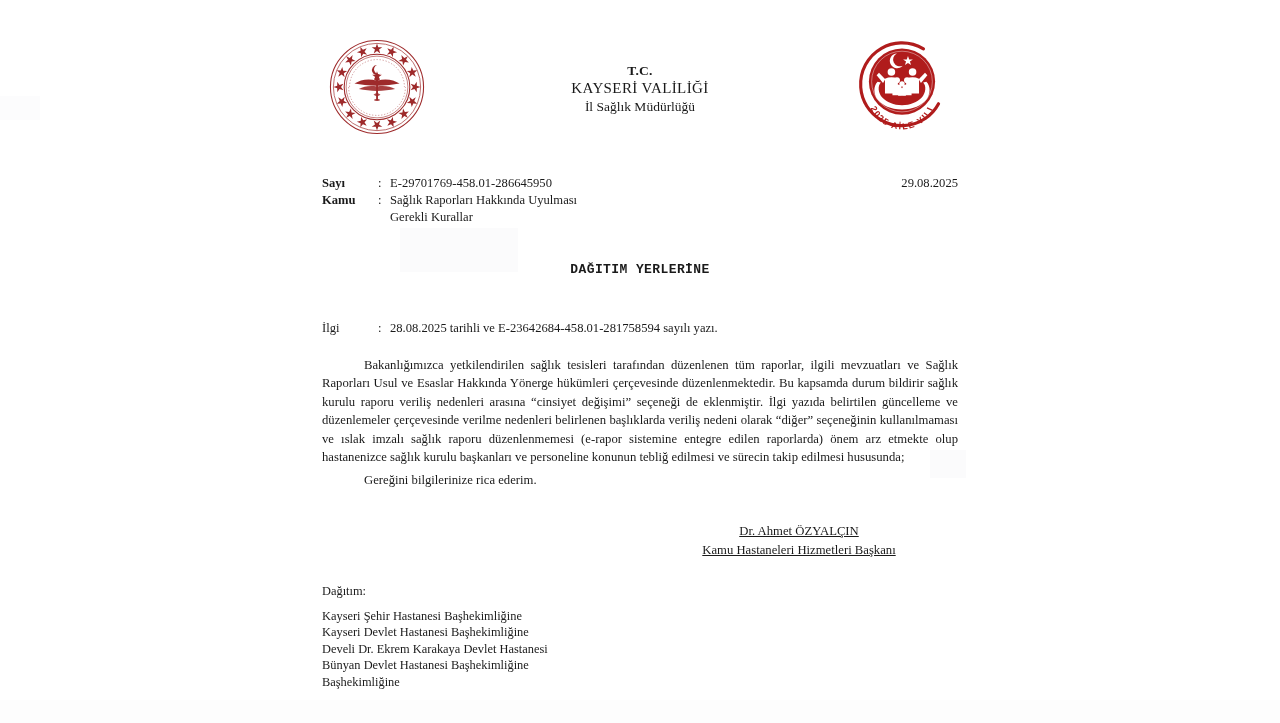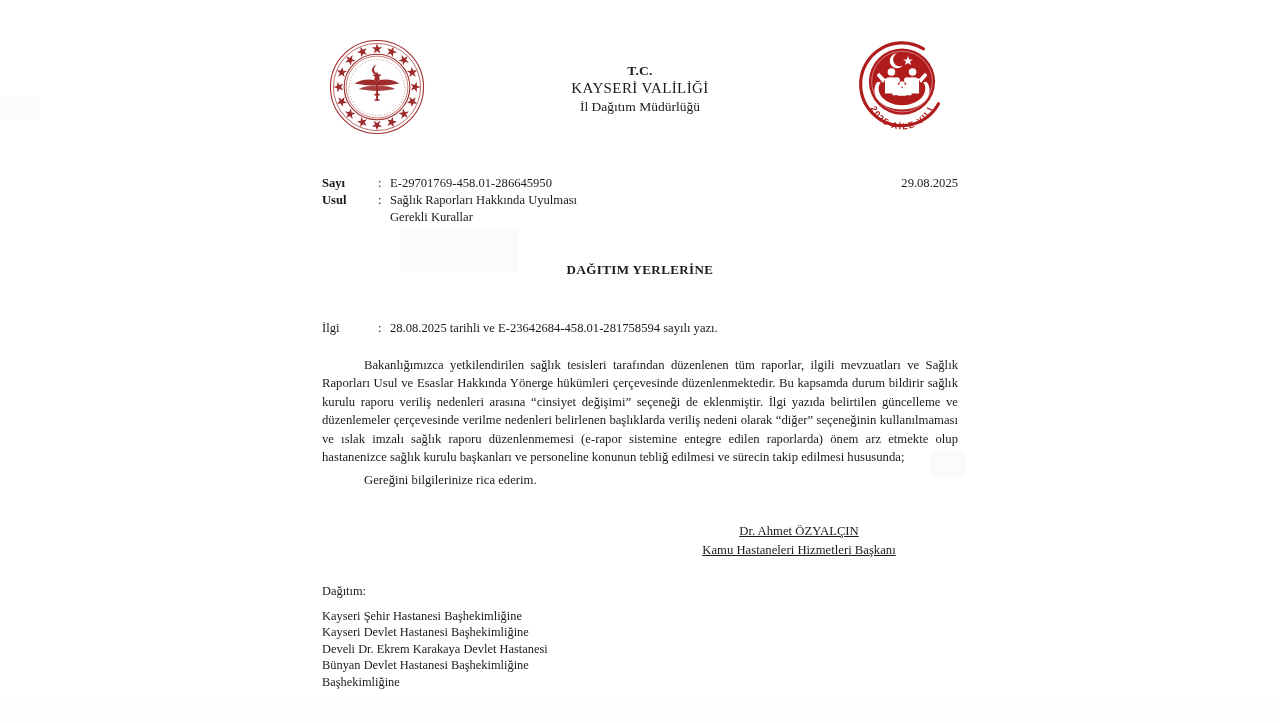"İl Dağıtım Müdürlüğü" div.title-sub { text: Dağıtım -> Sağlık }
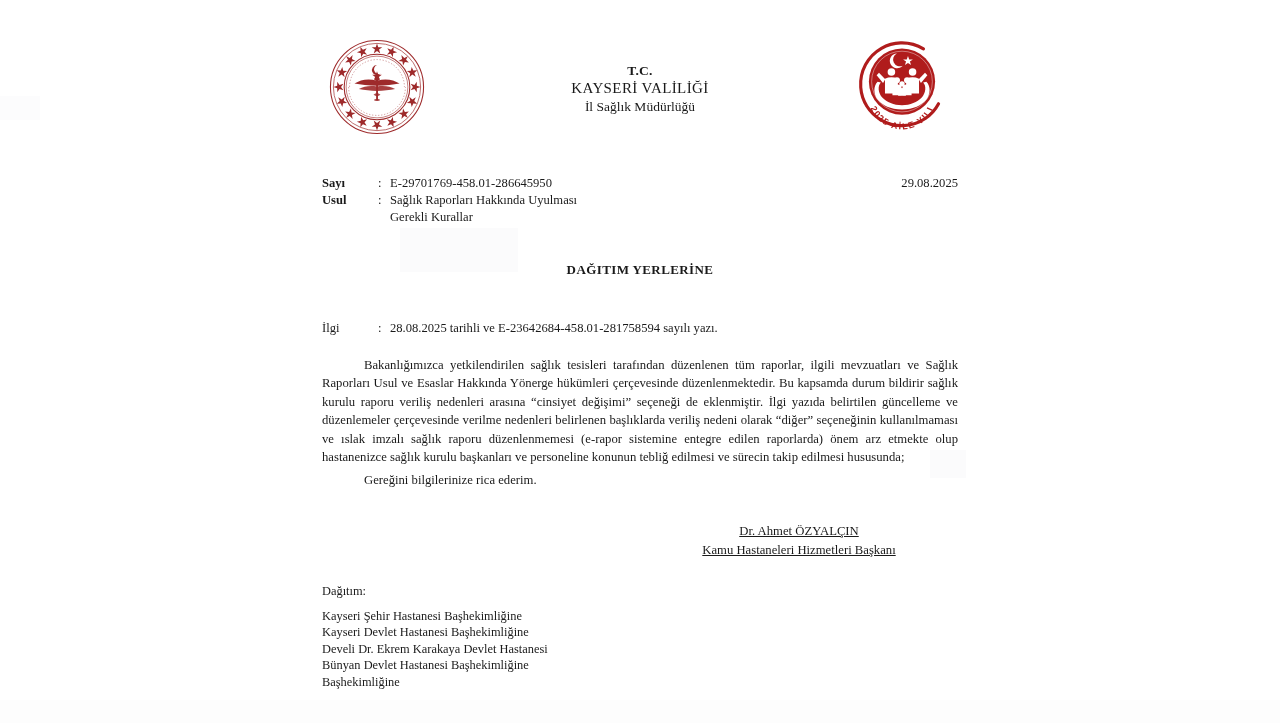"Usul" span.meta-label { text: Usul -> Kamu }
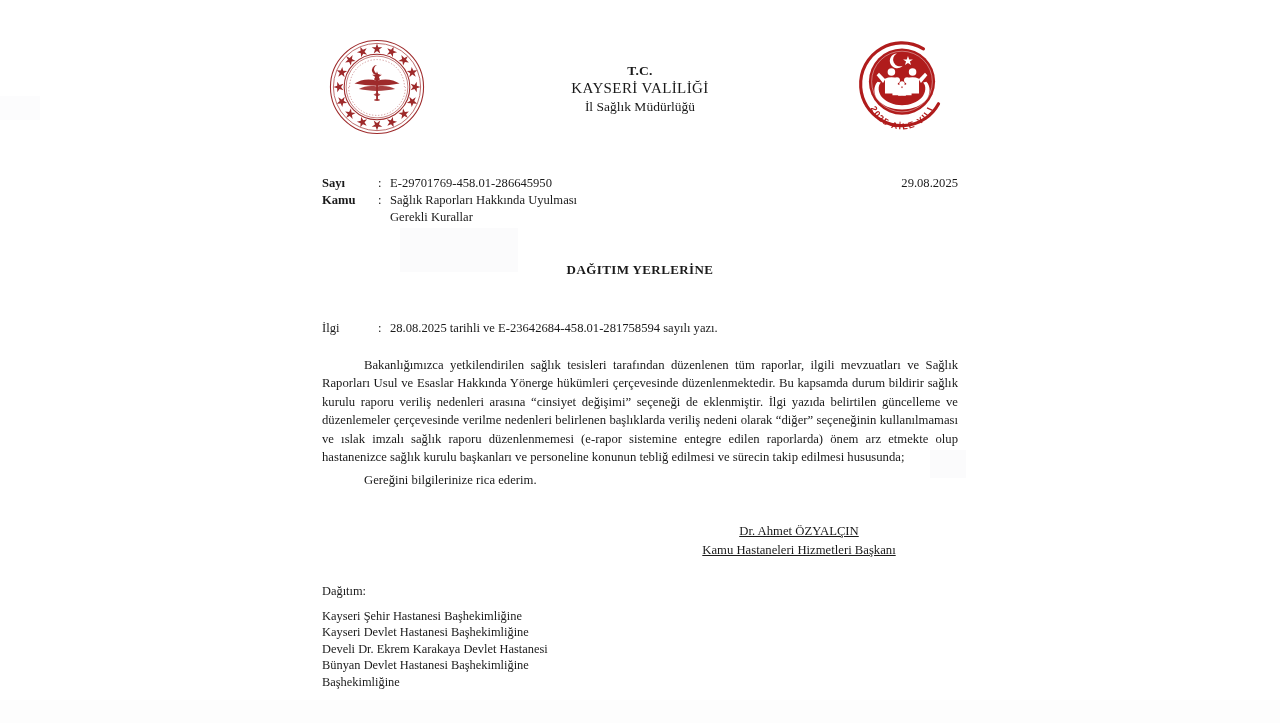"DAĞITIM YERLERİNE" .recipient { font-family: none -> Liberation Mono, monospace }
